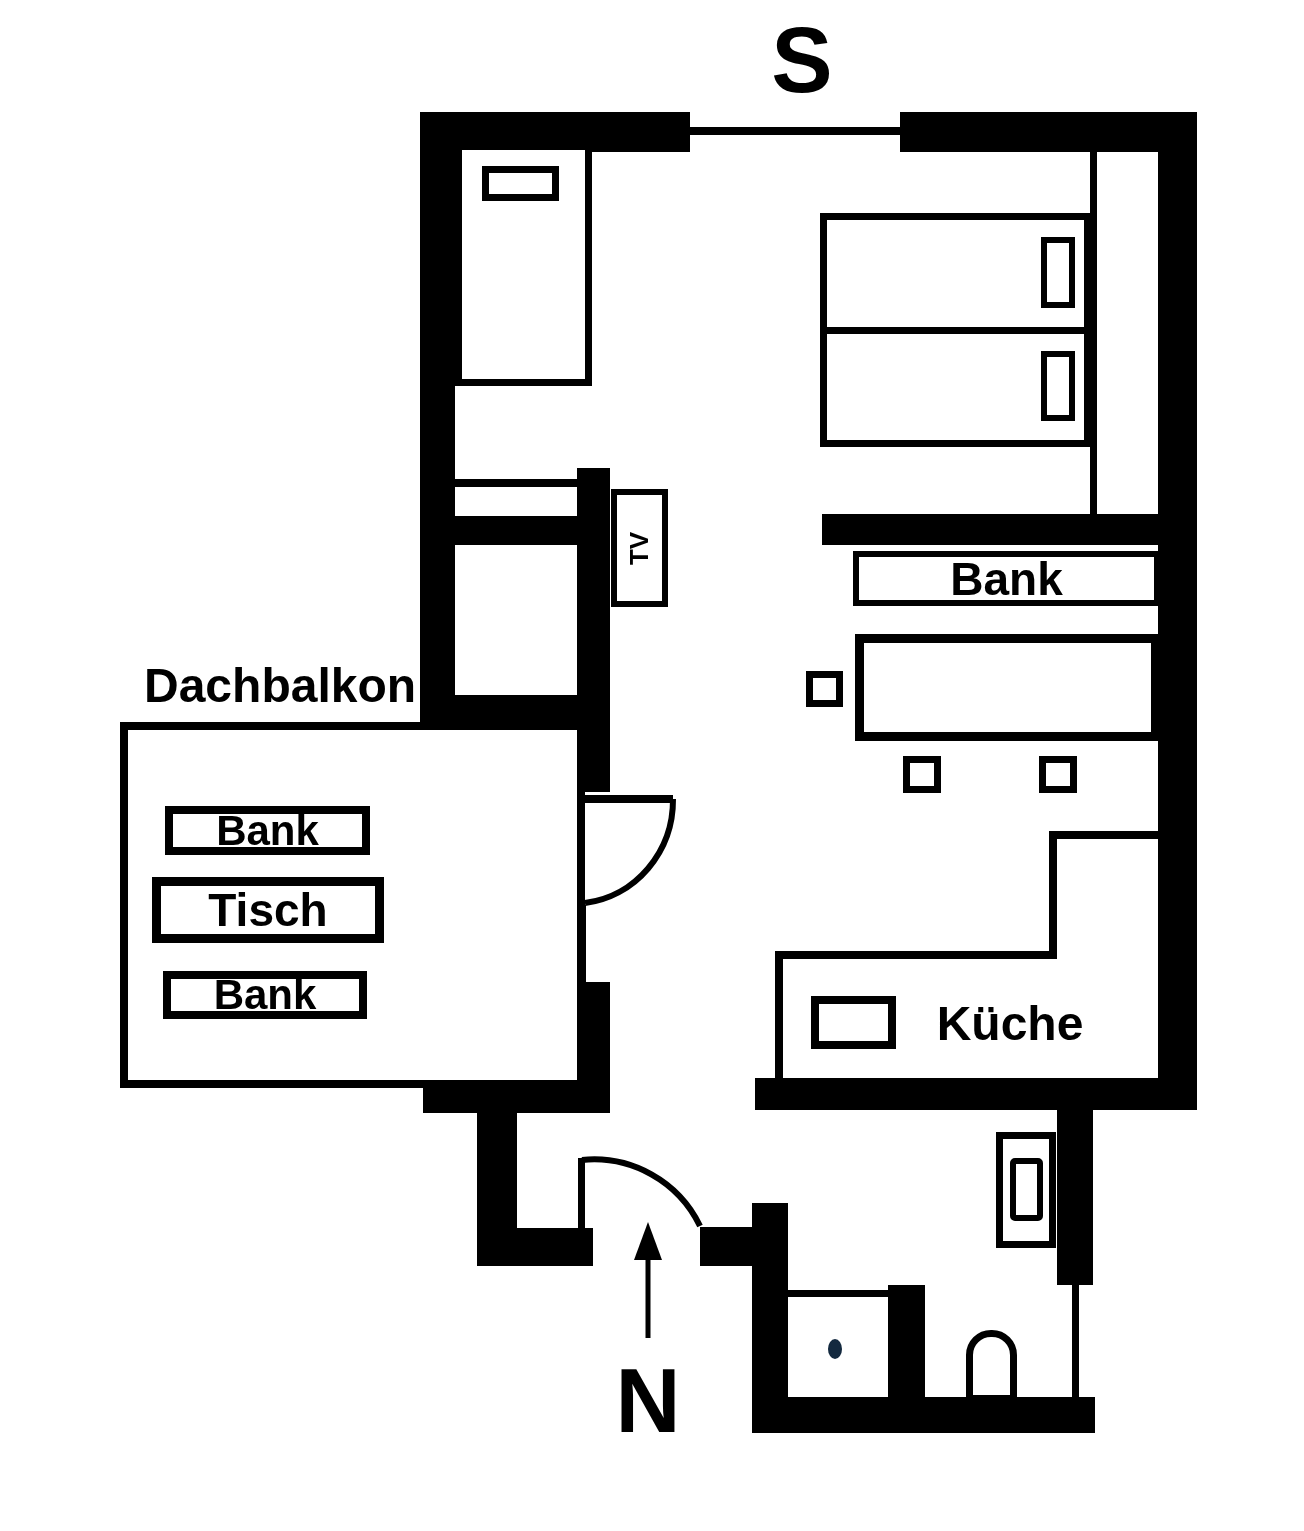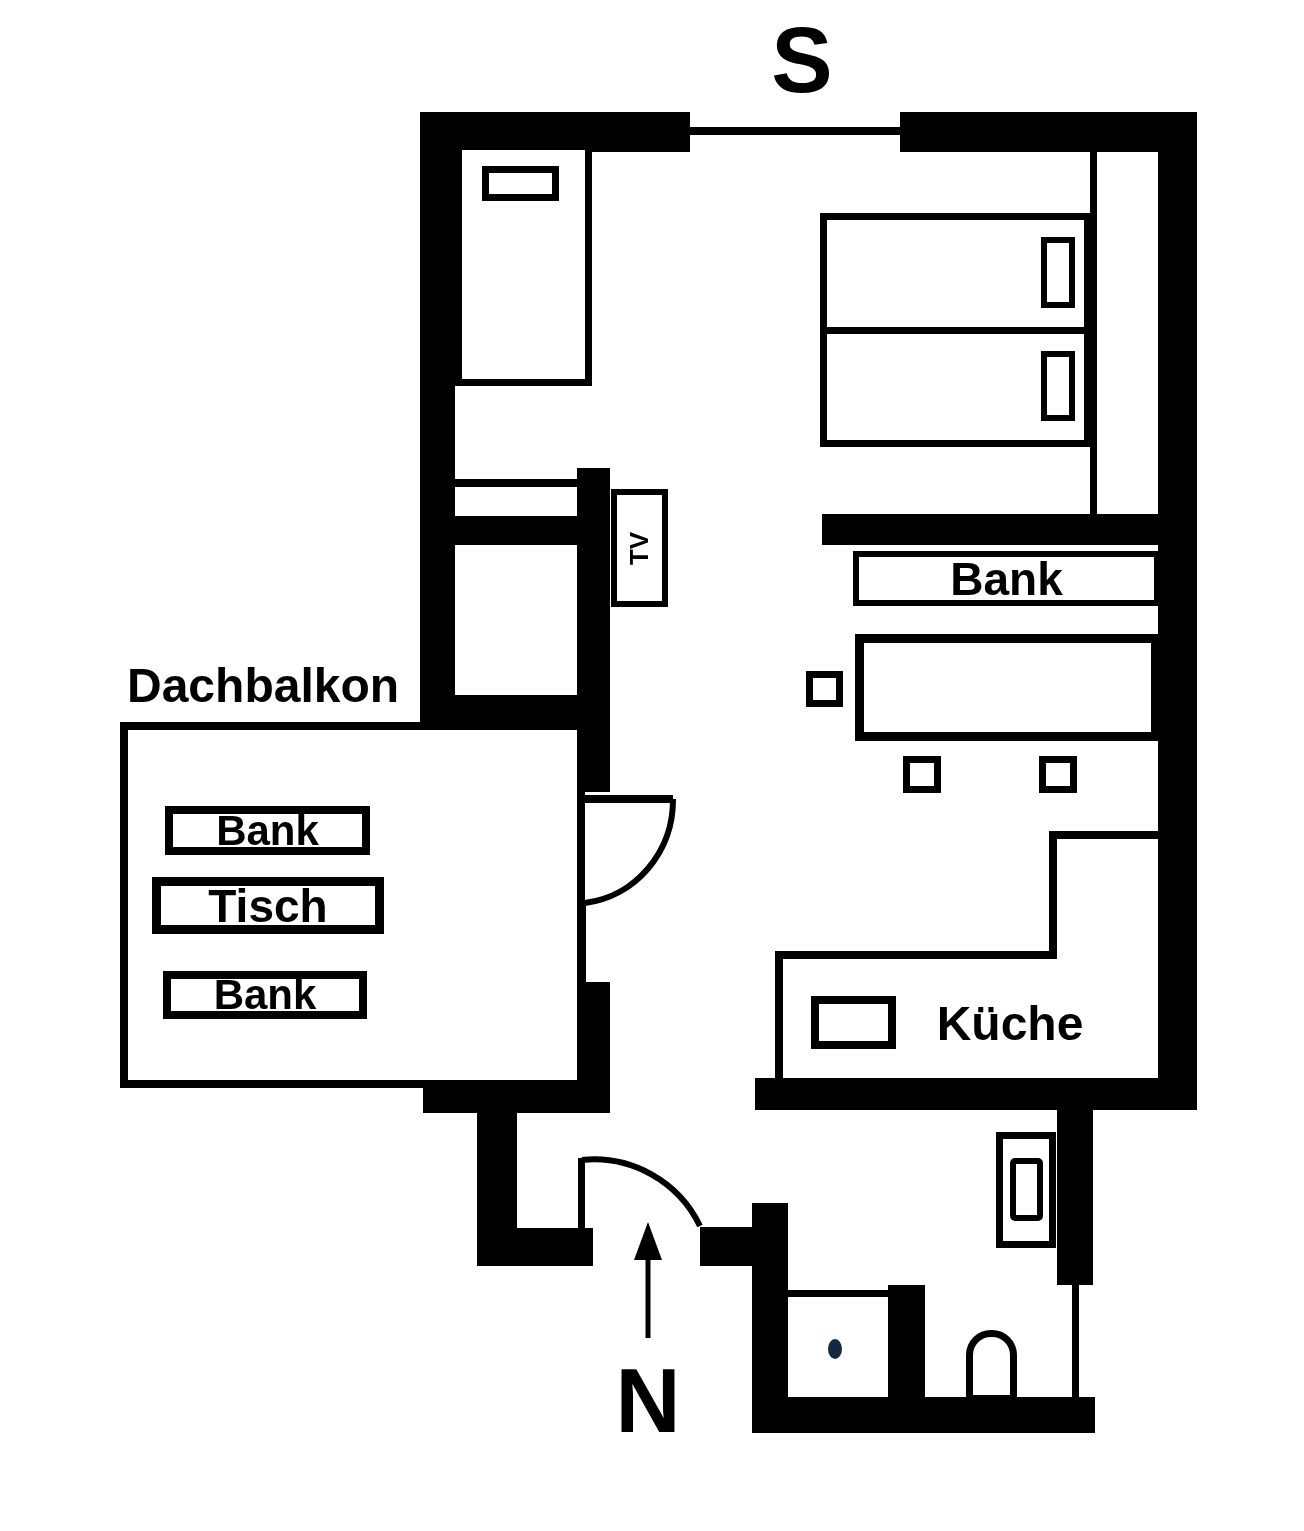"Dachbalkon" div.lbl { left: 127px -> 144px }
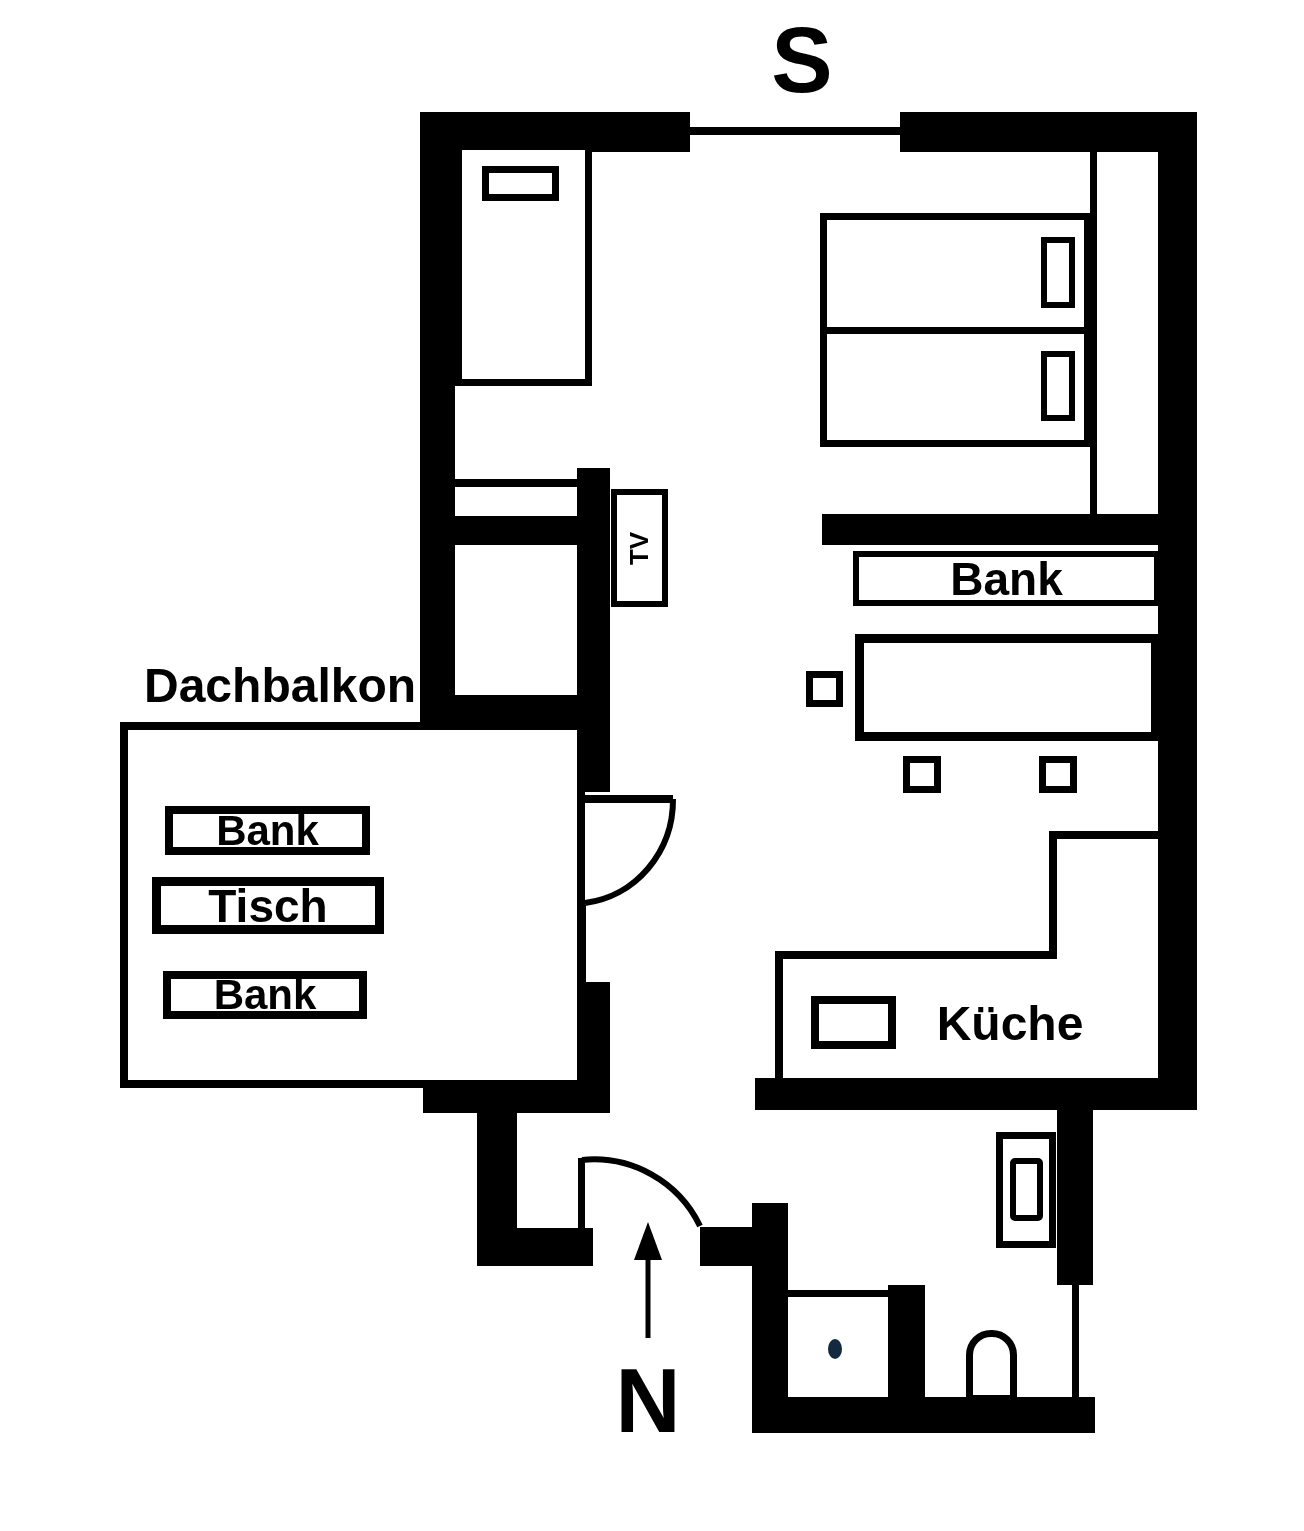"Tisch" div.furn { height: 57px -> 66px }
